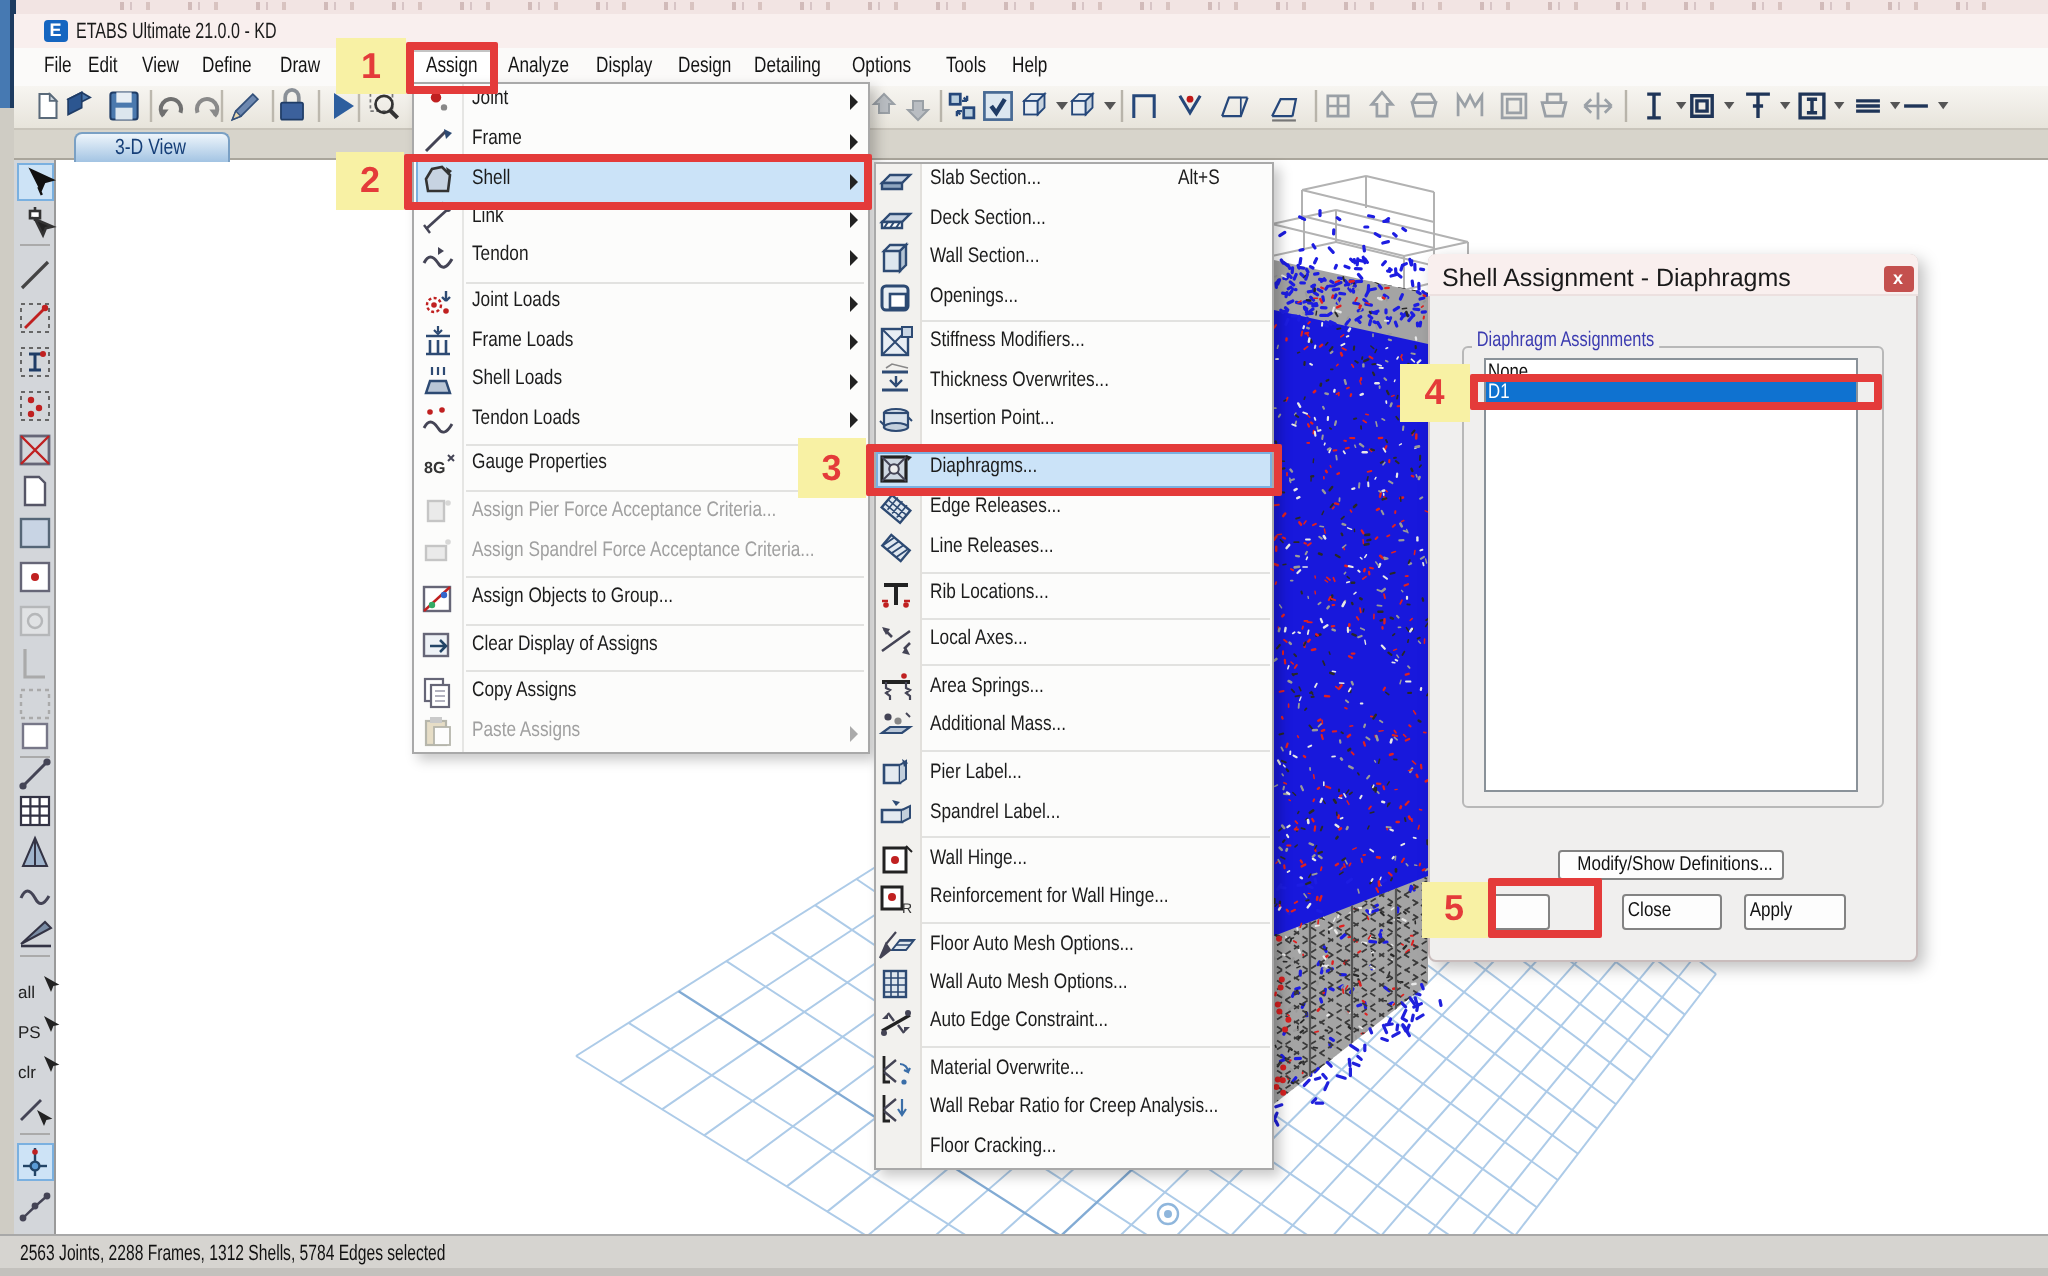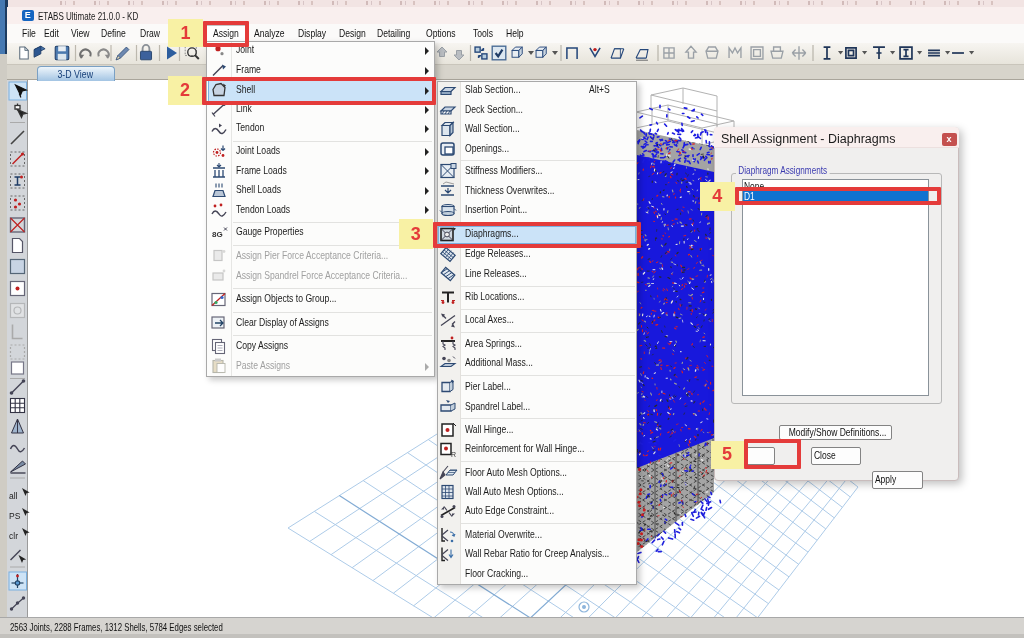"Apply" div.btn { top: 471px -> 447px }
